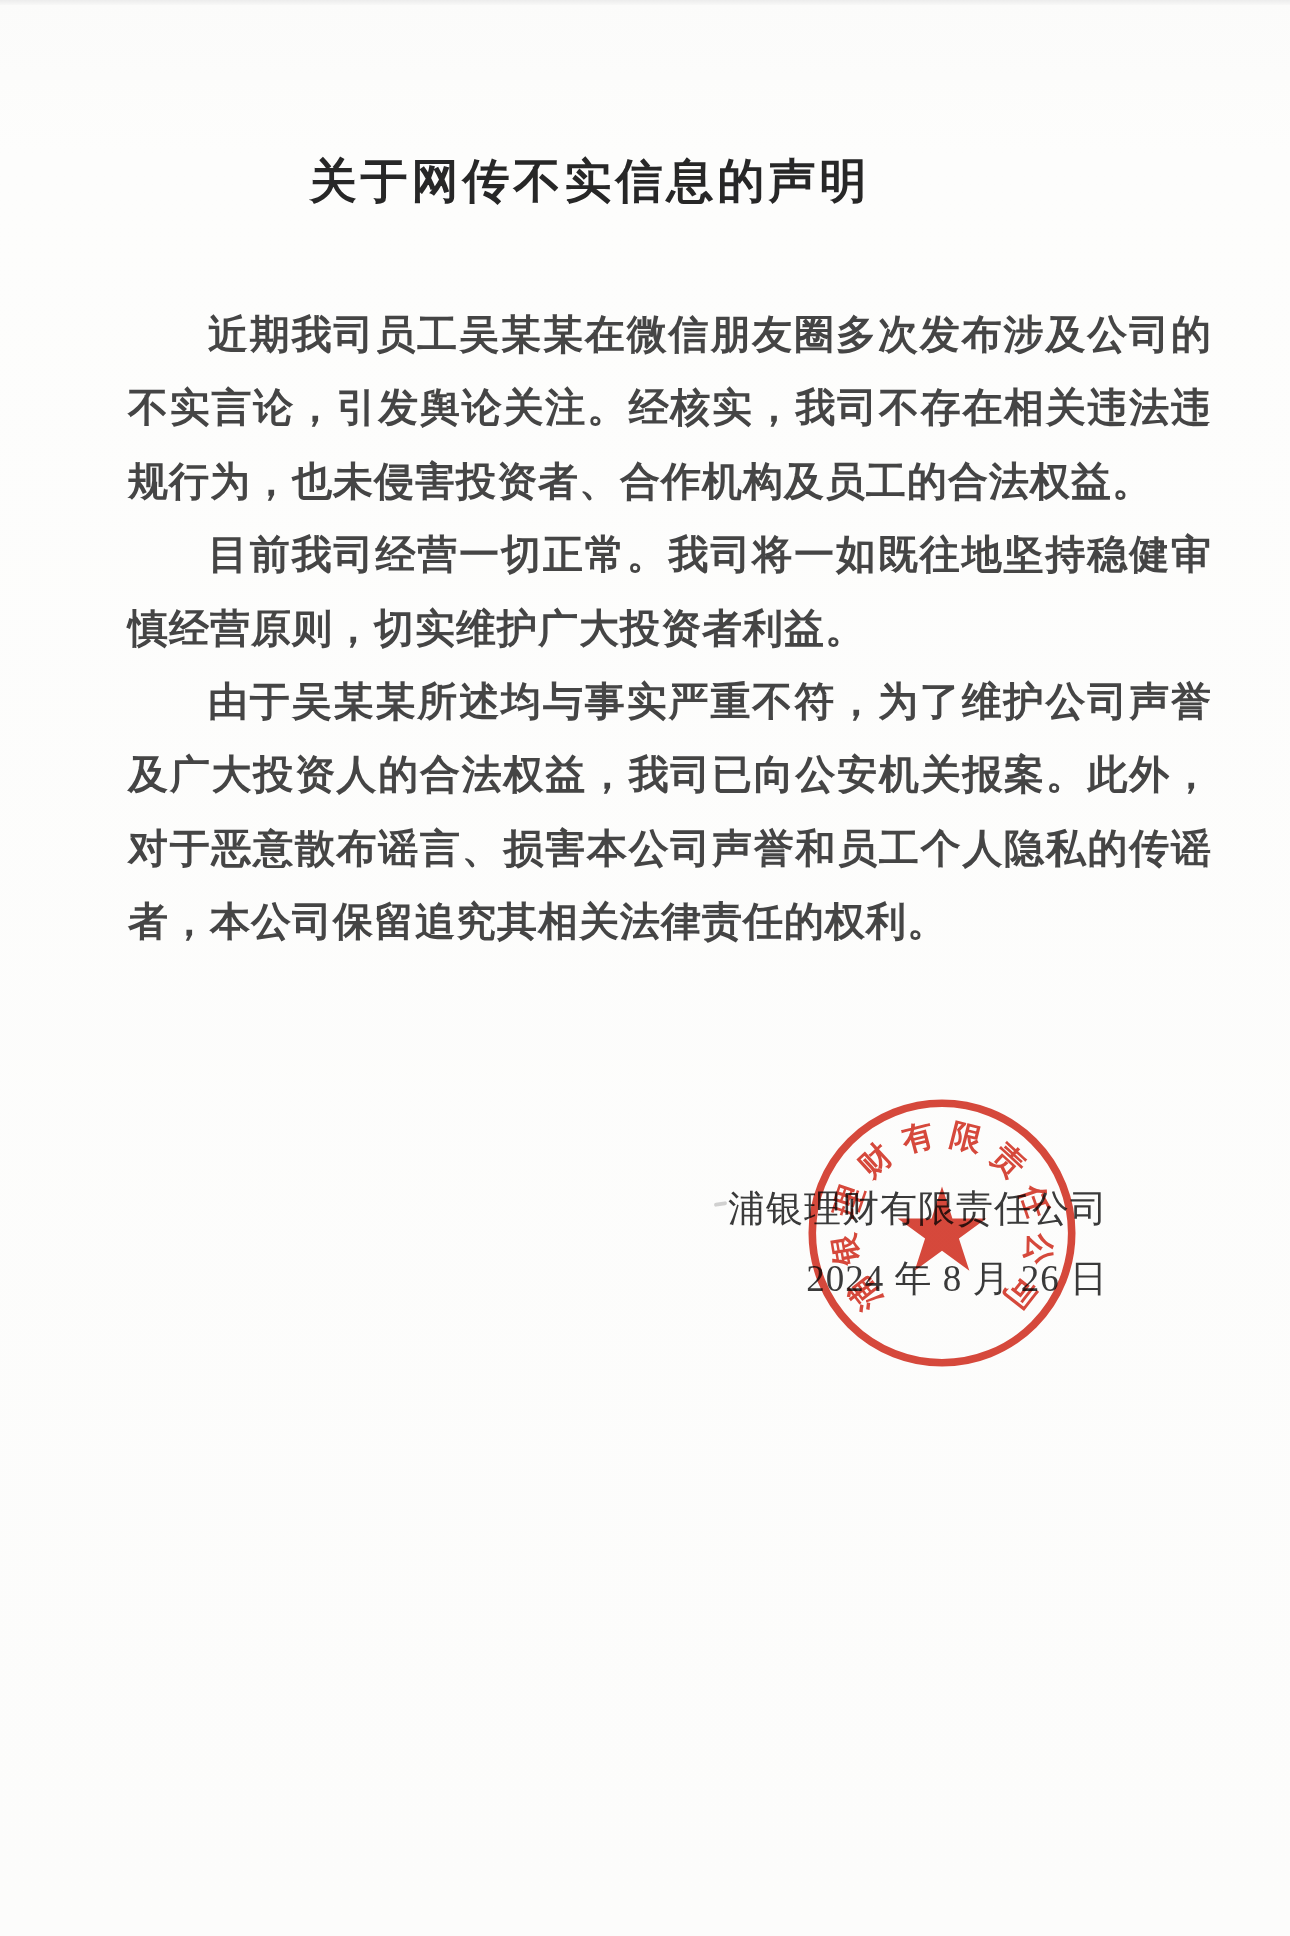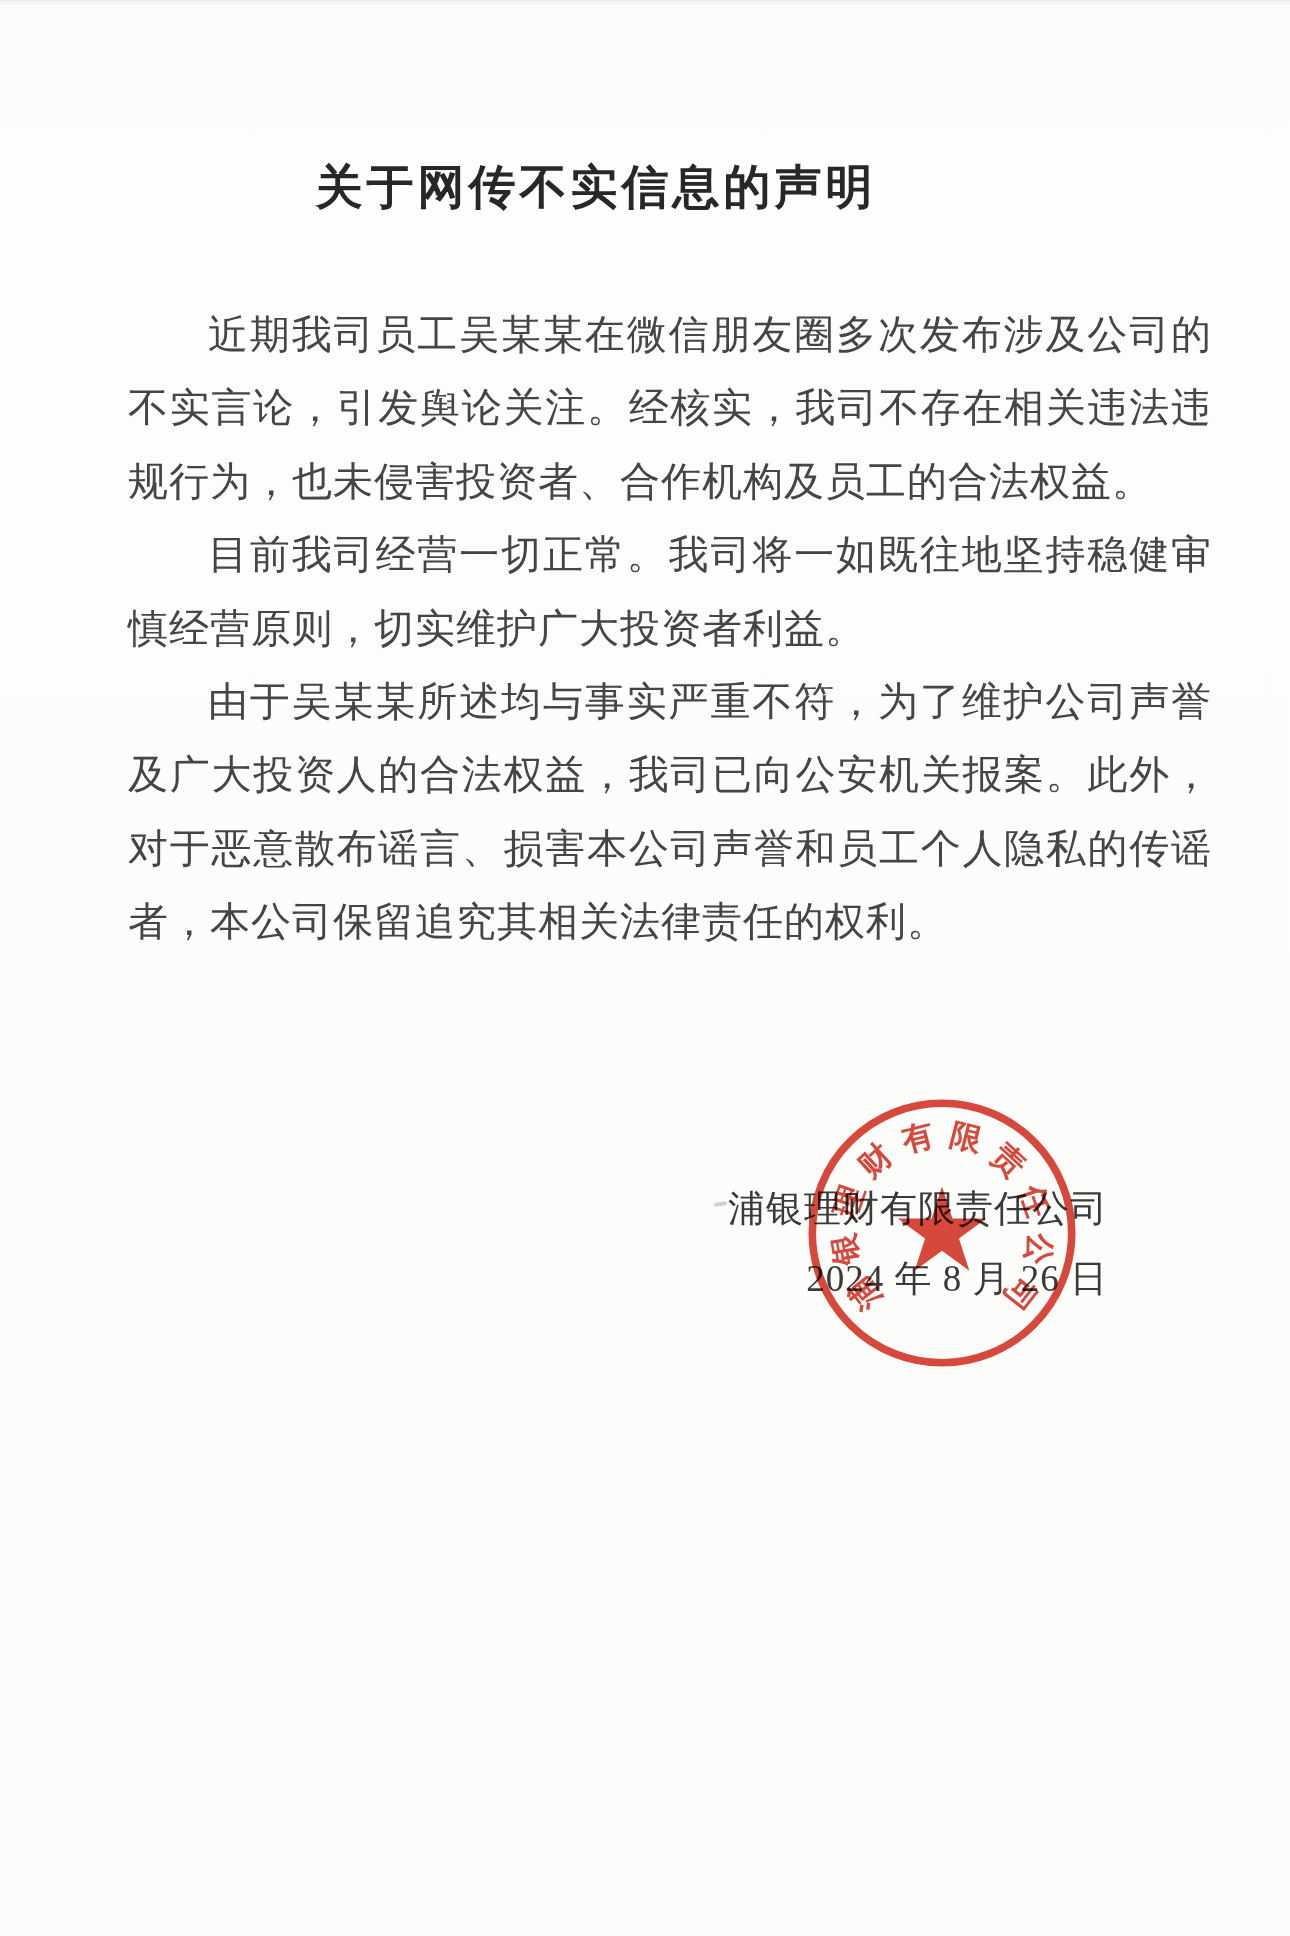"关于网传不实信息的声明" .title { margin: 6px -> 0 }
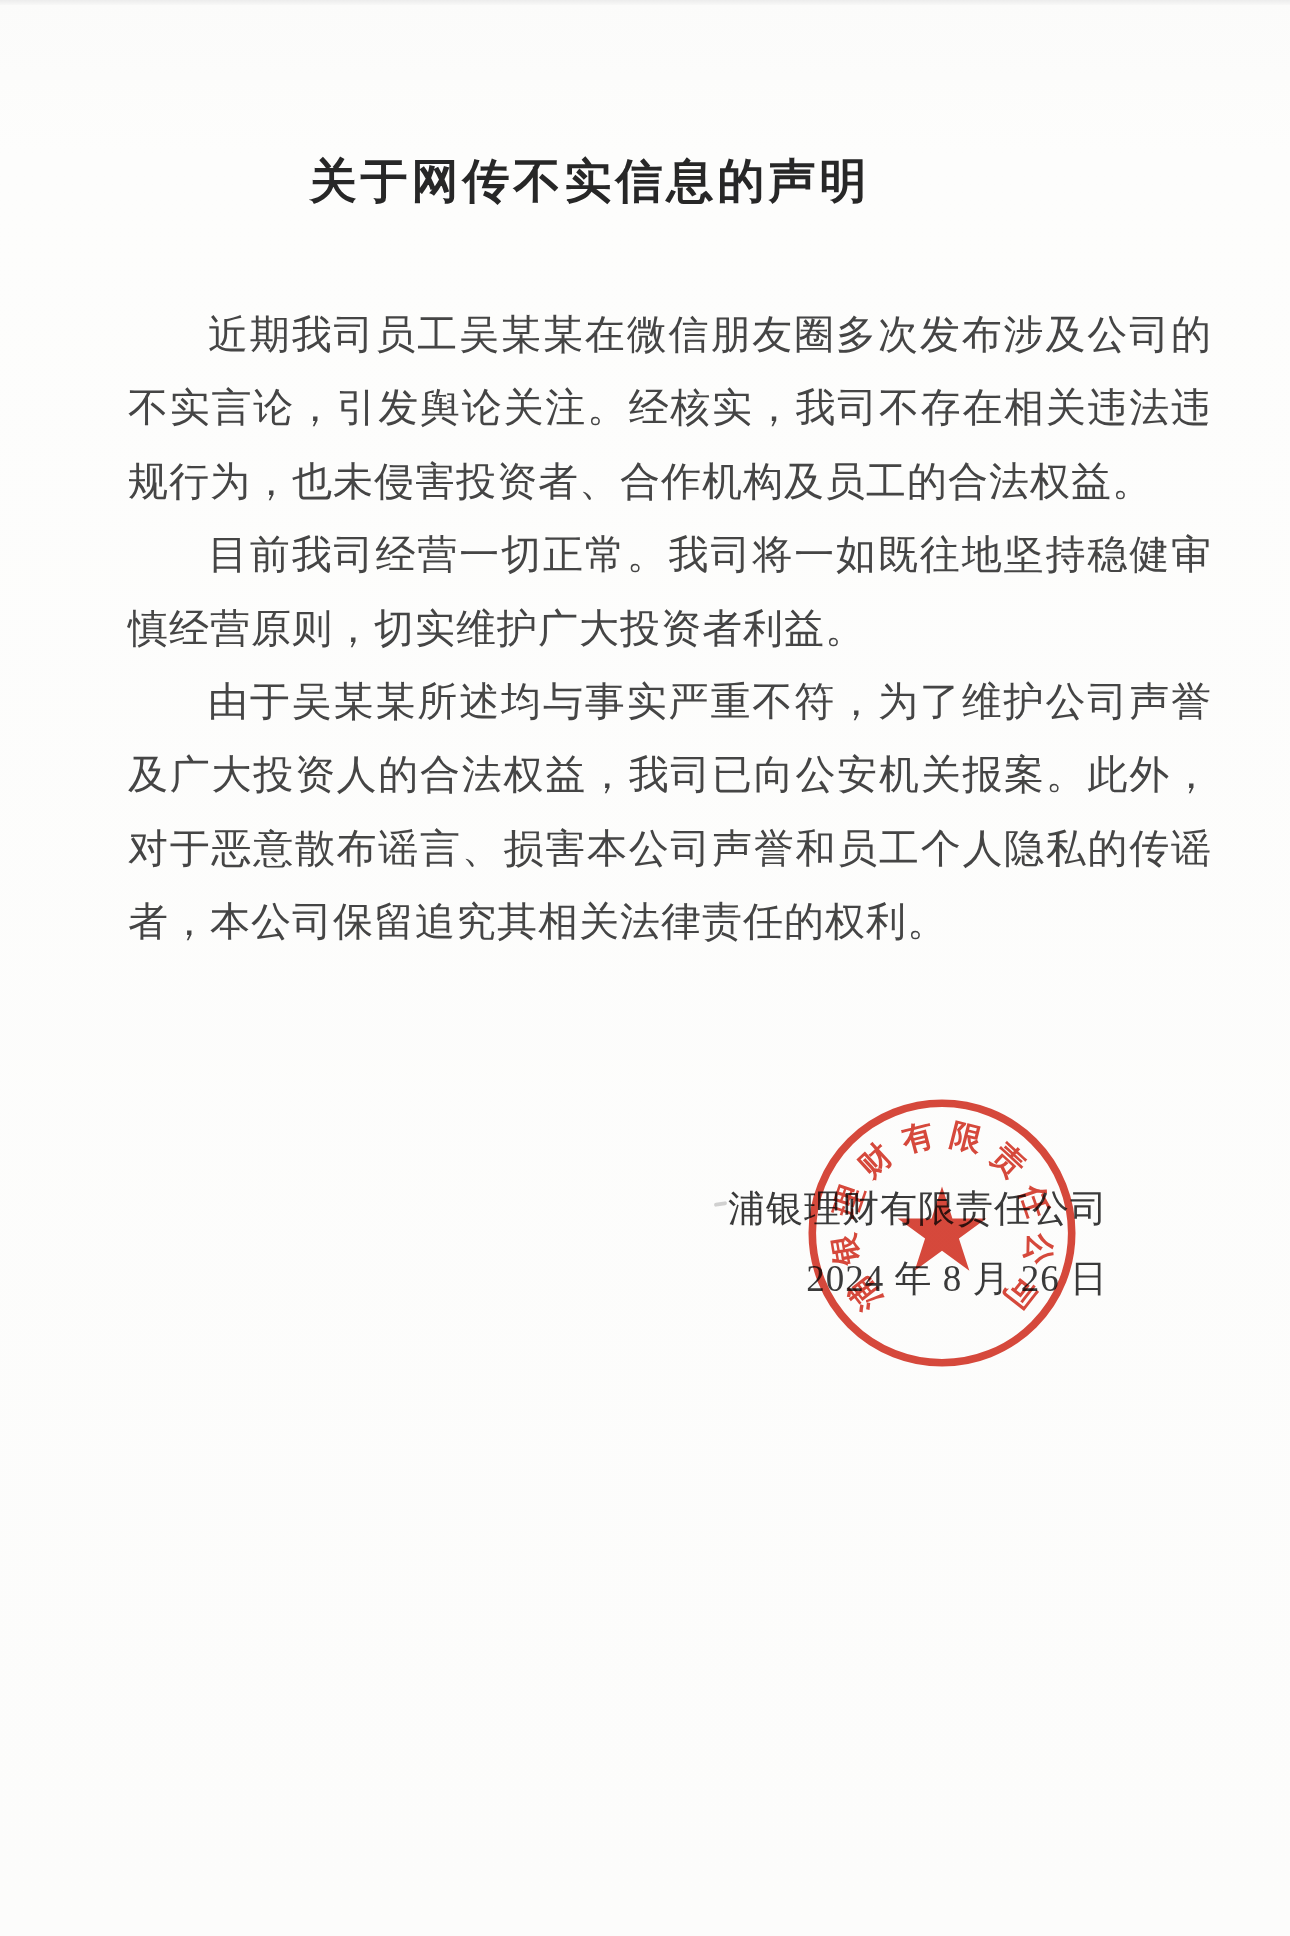"近期我司员工吴某某在微信朋友圈多次发布涉及公司的不实言论，引发舆论关注。经核实，" .body-text p { font-weight: none -> bold }
